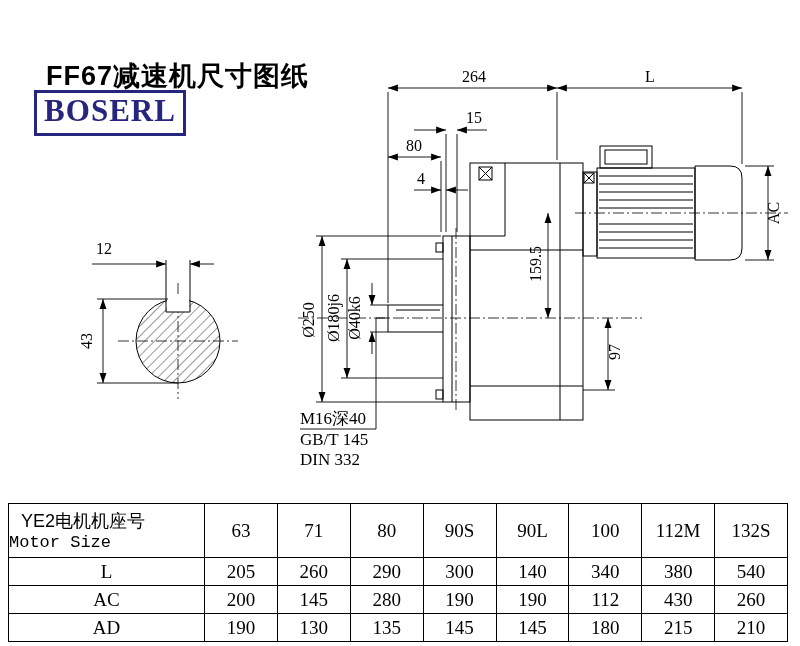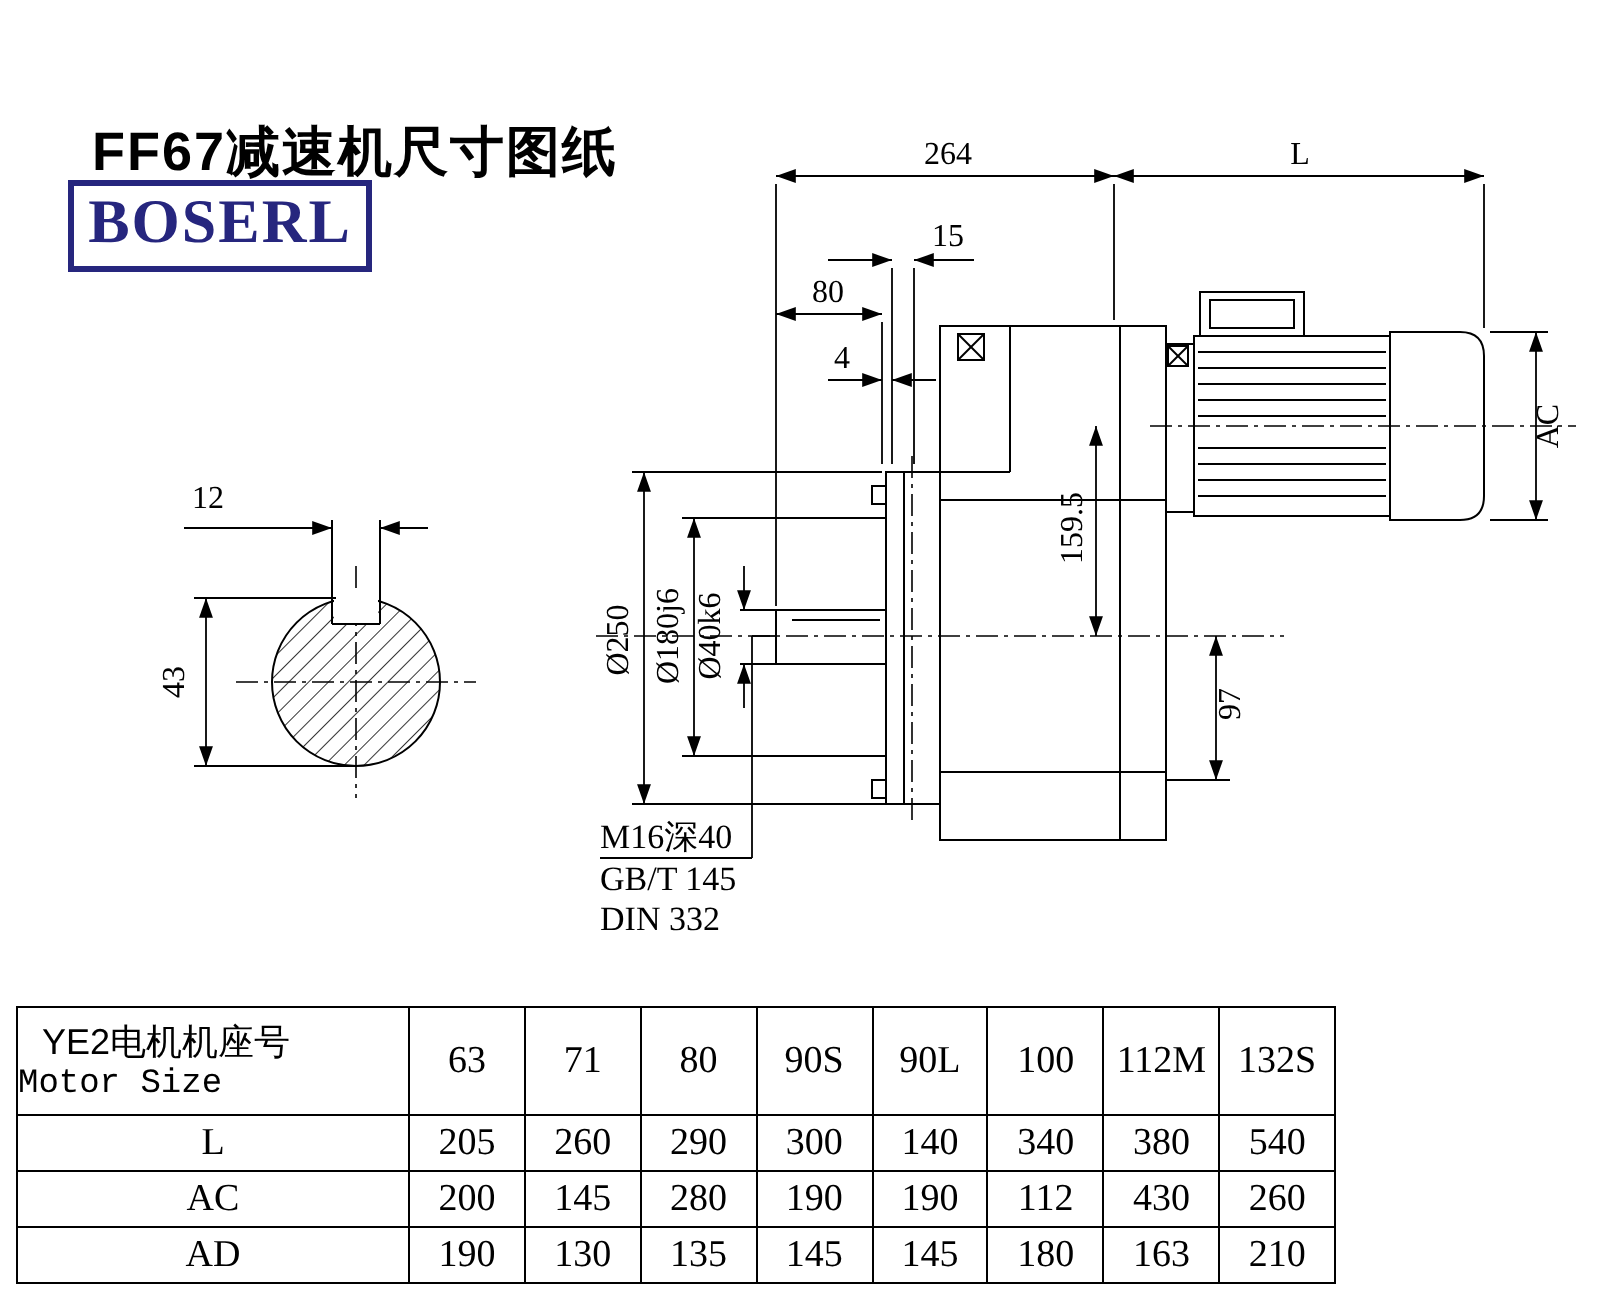"YE2电机机座号" table.spec { width: 660px -> 780px }
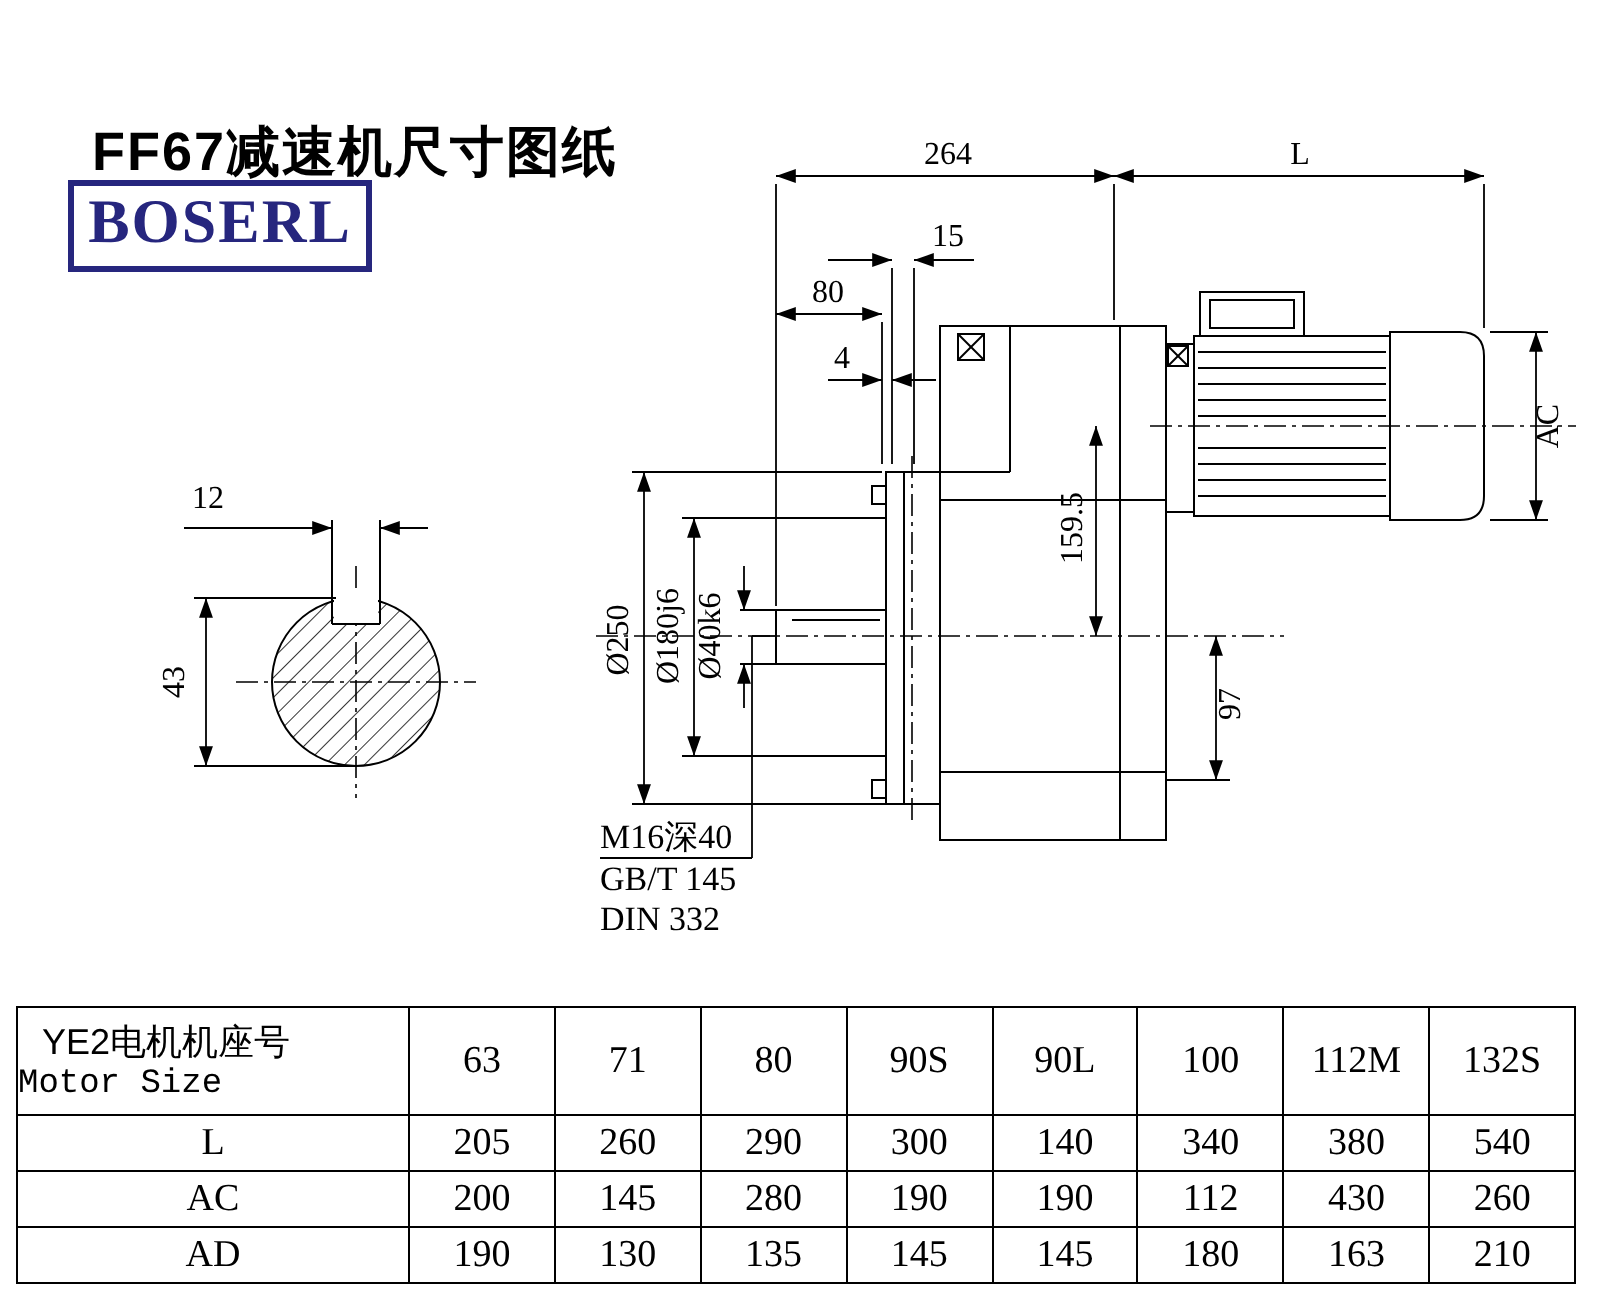"163" td { text: 163 -> 215 }
